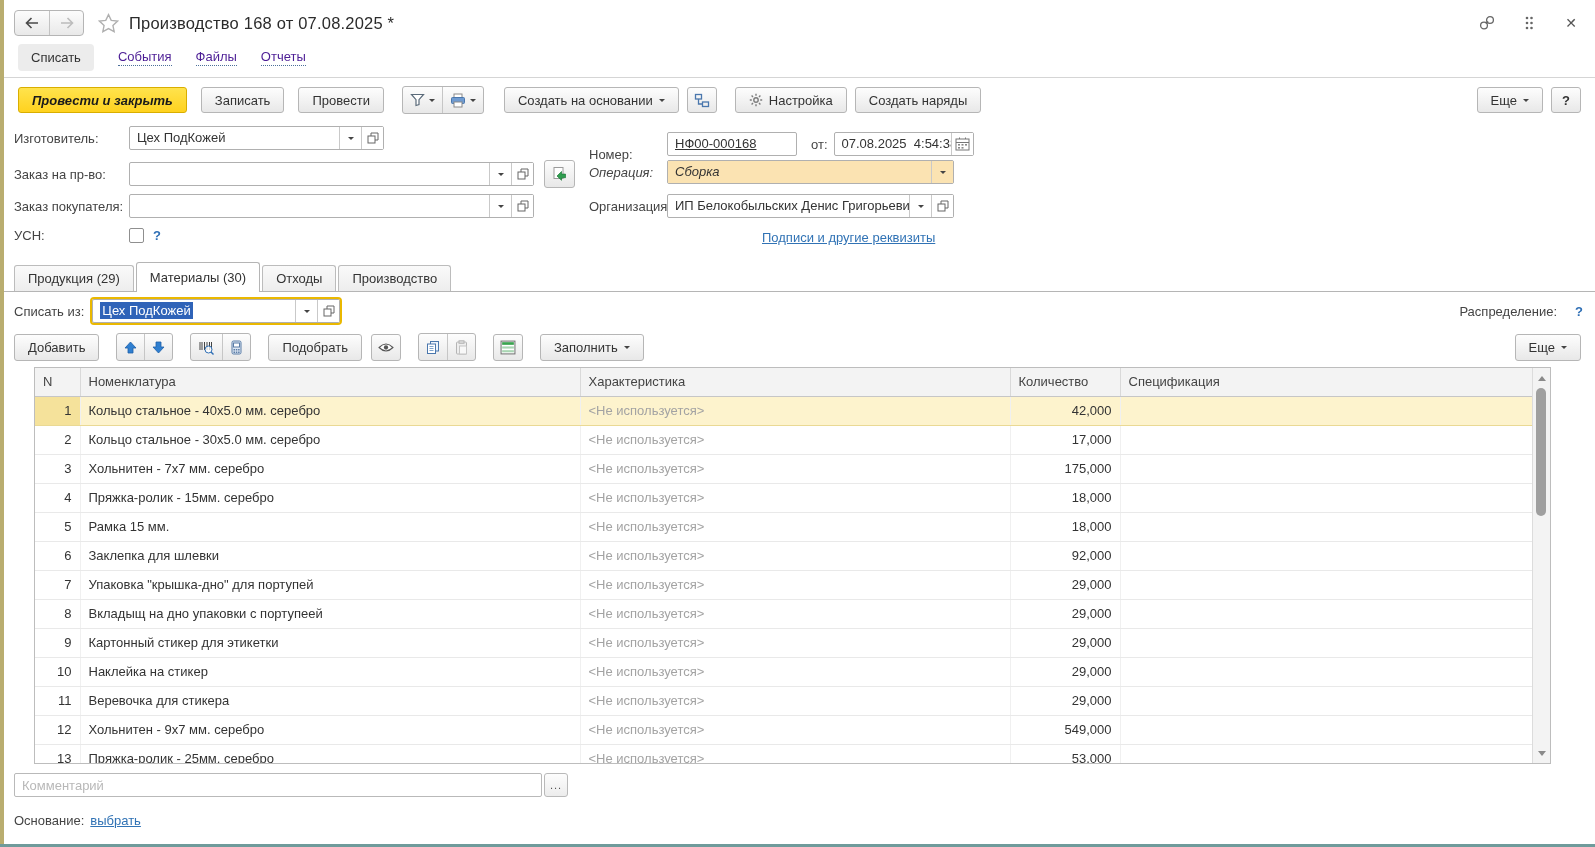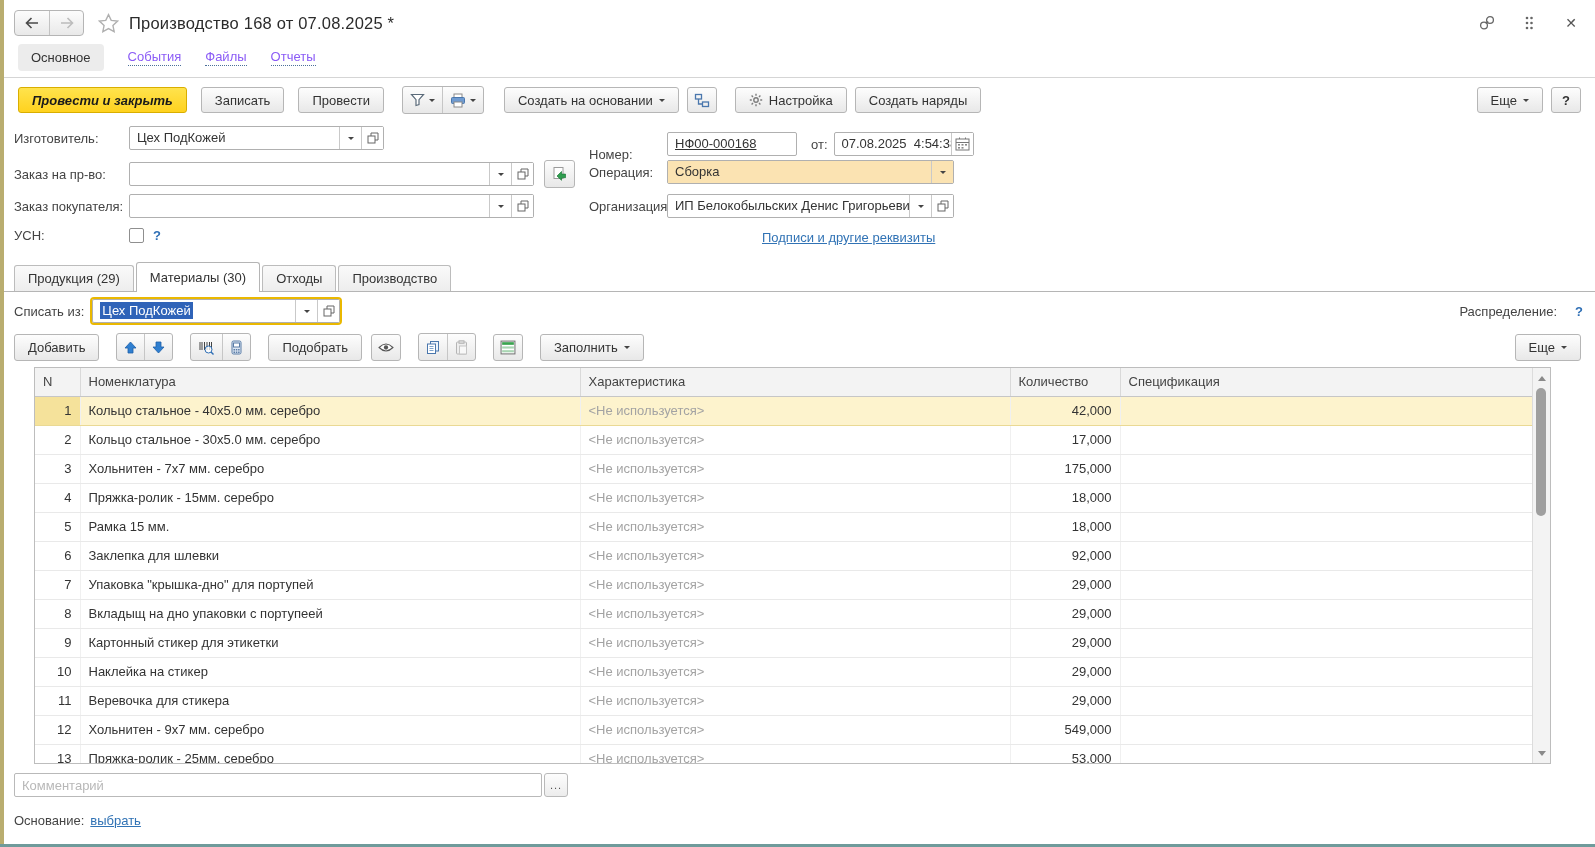"Основное" span.nav-active { text: Основное -> Списать }
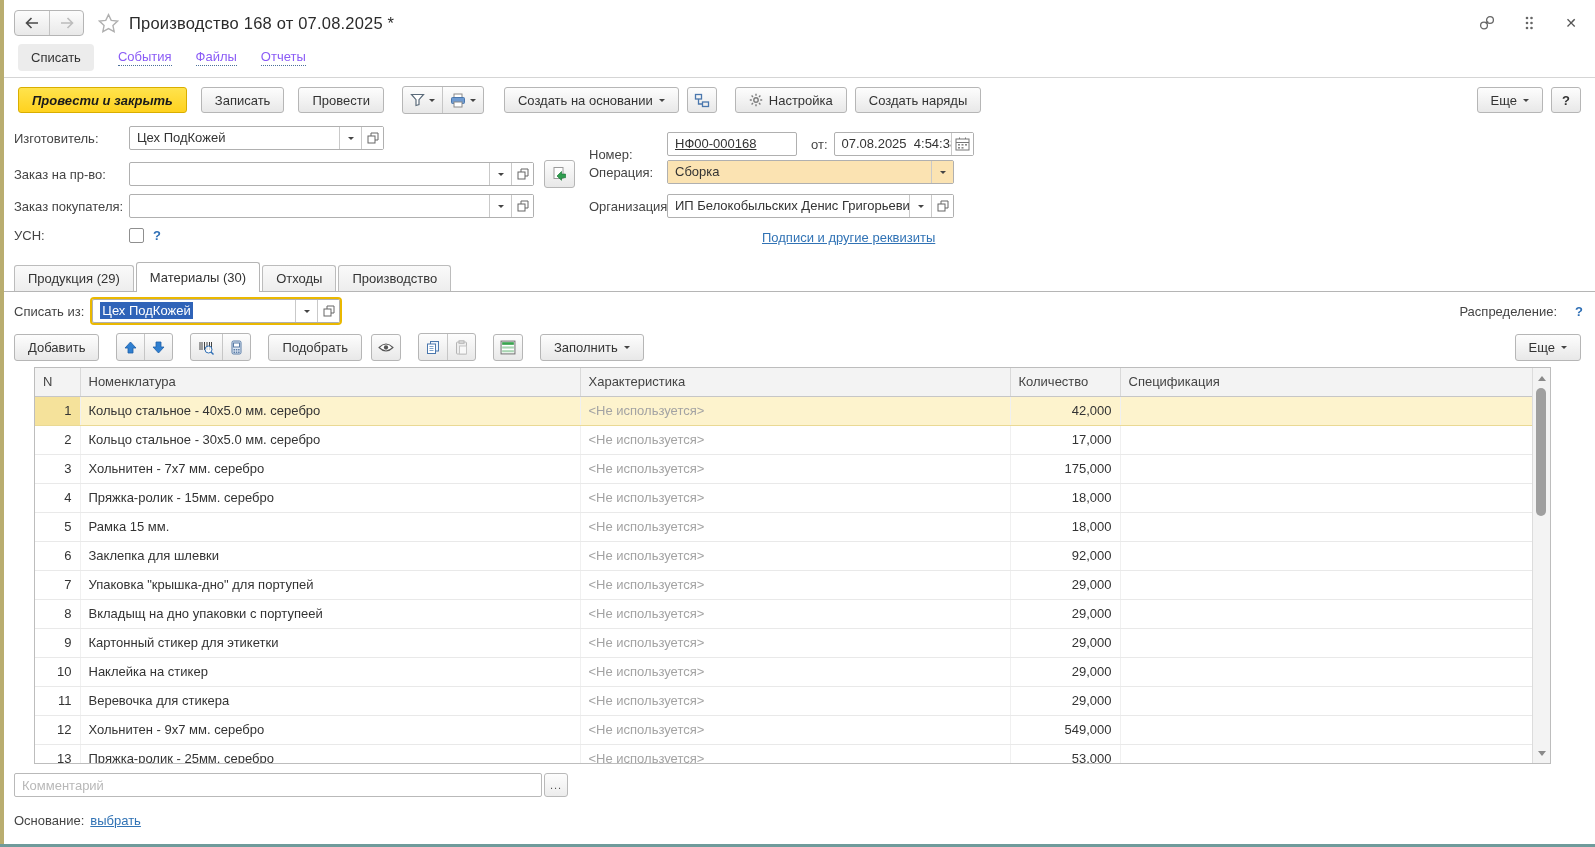"События" .nav-link { color: #8b5cf6 -> #4c1d95 }
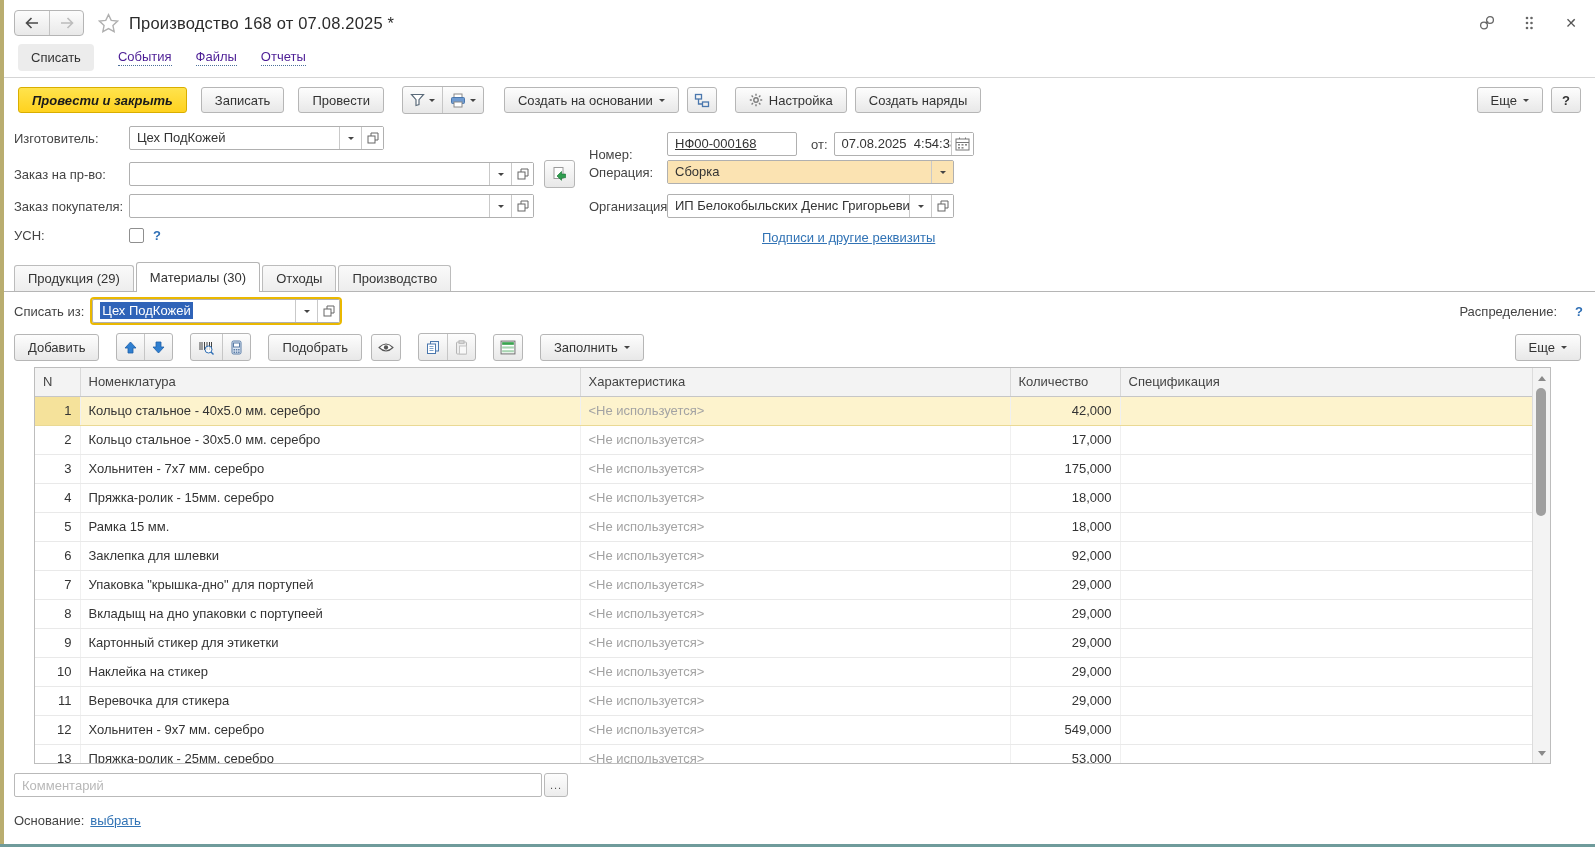"Операция:" div.frow { font-style: none -> italic }
